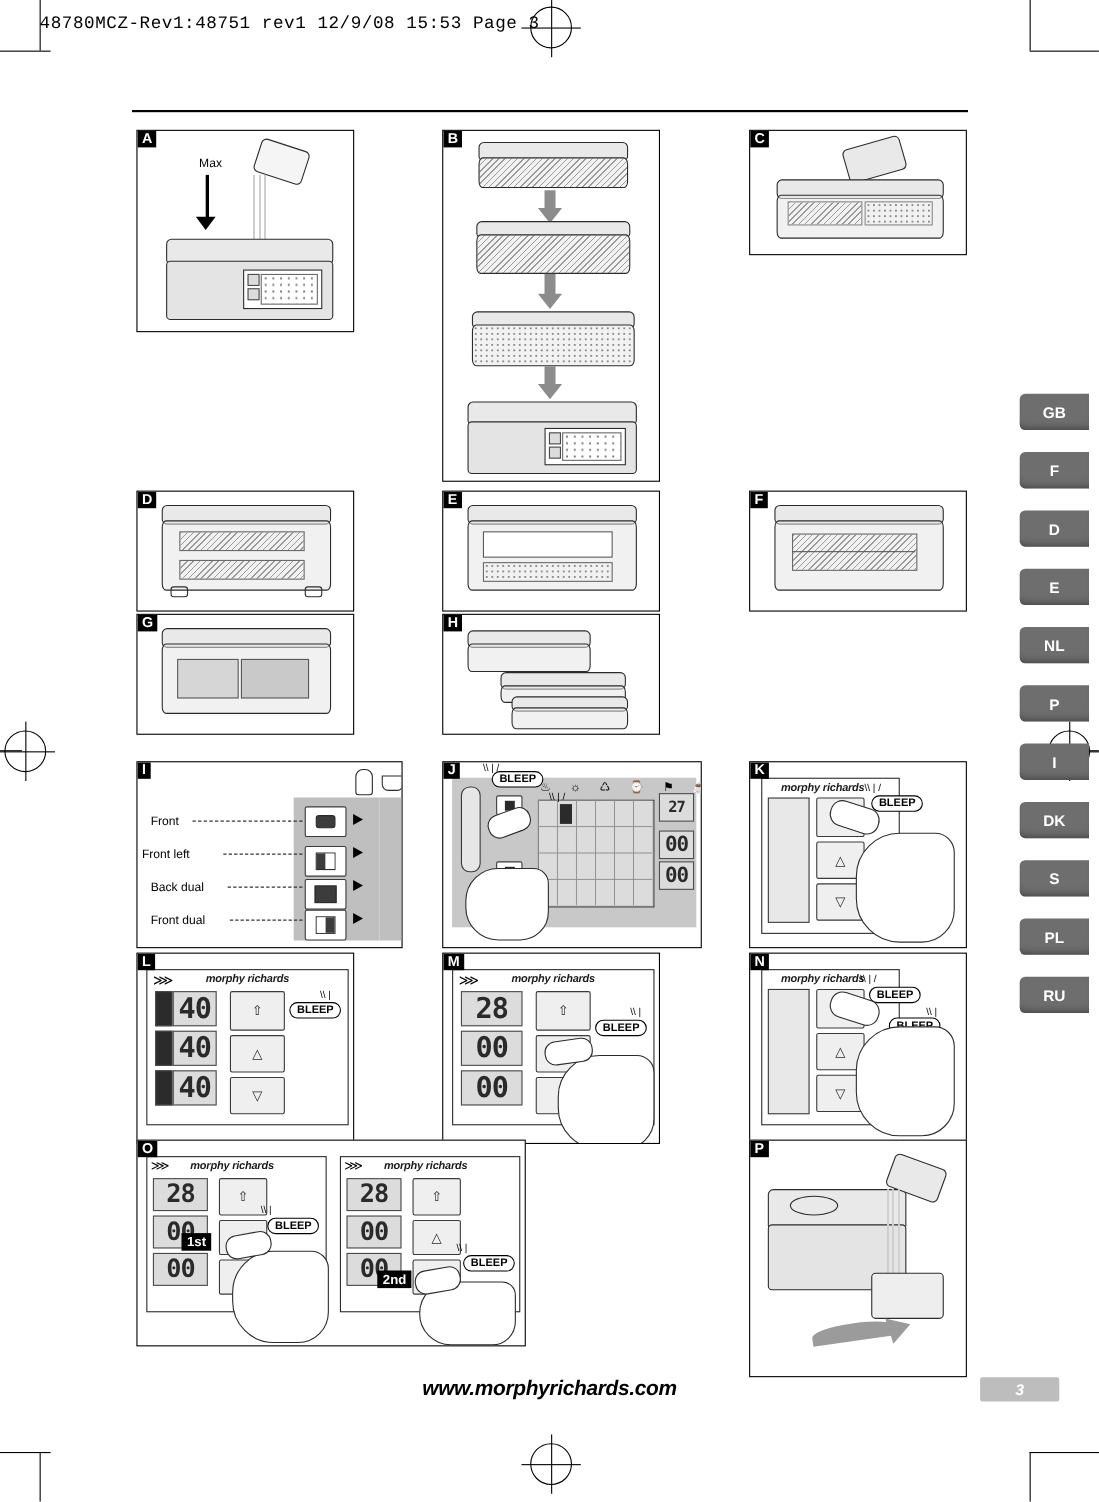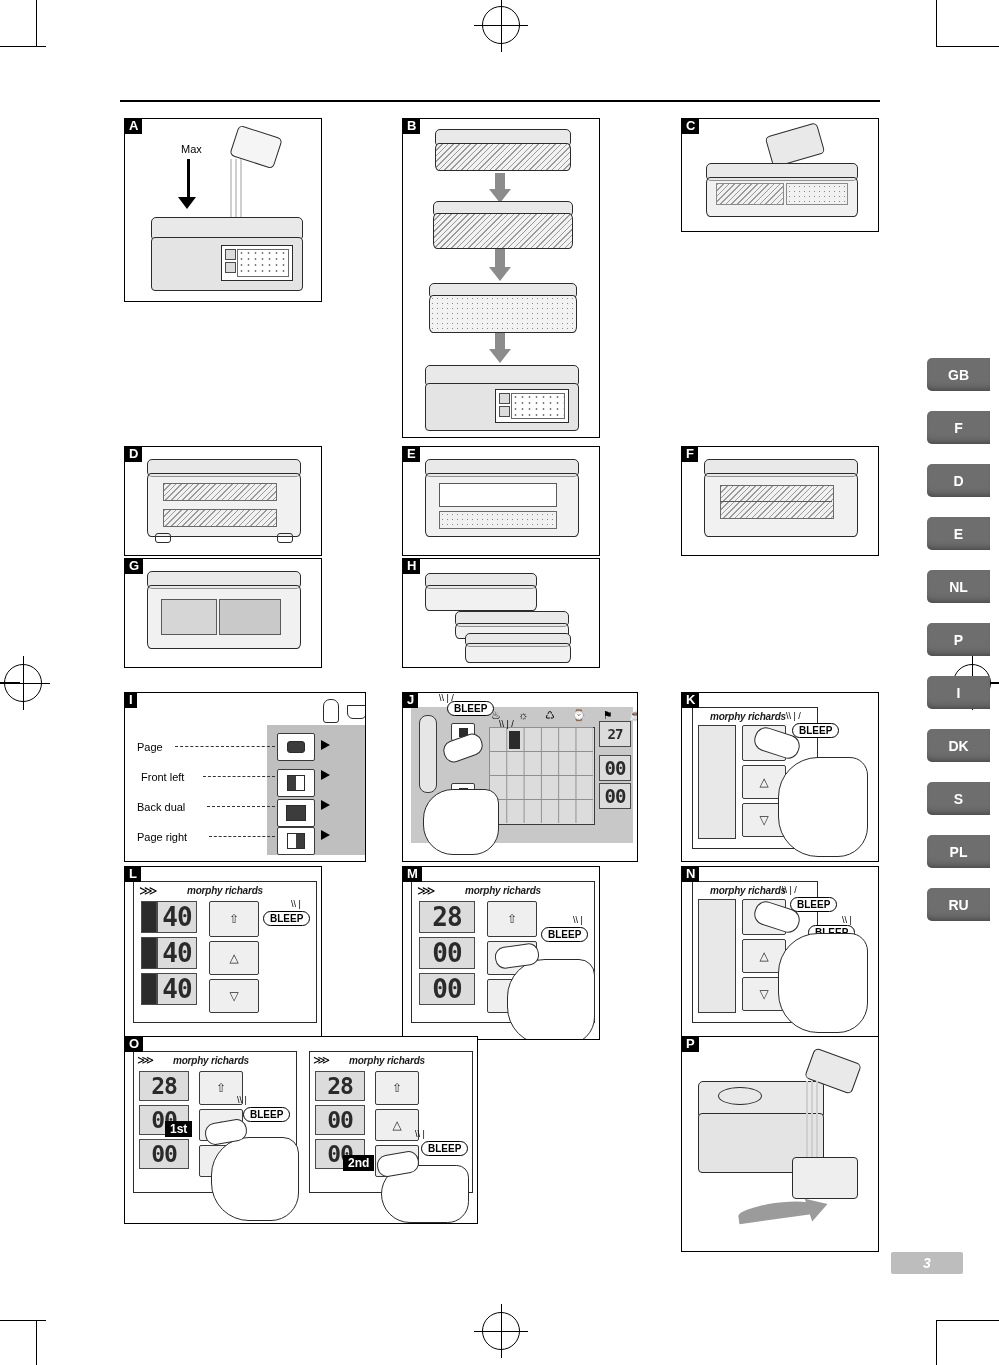"48780MCZ-Rev1:48751 rev1 12/9/08 15:53" div.headbar { html: none -> <div>48780MCZ-Rev1:48751 rev1 12/9/08 15:53 Page 3</div> }
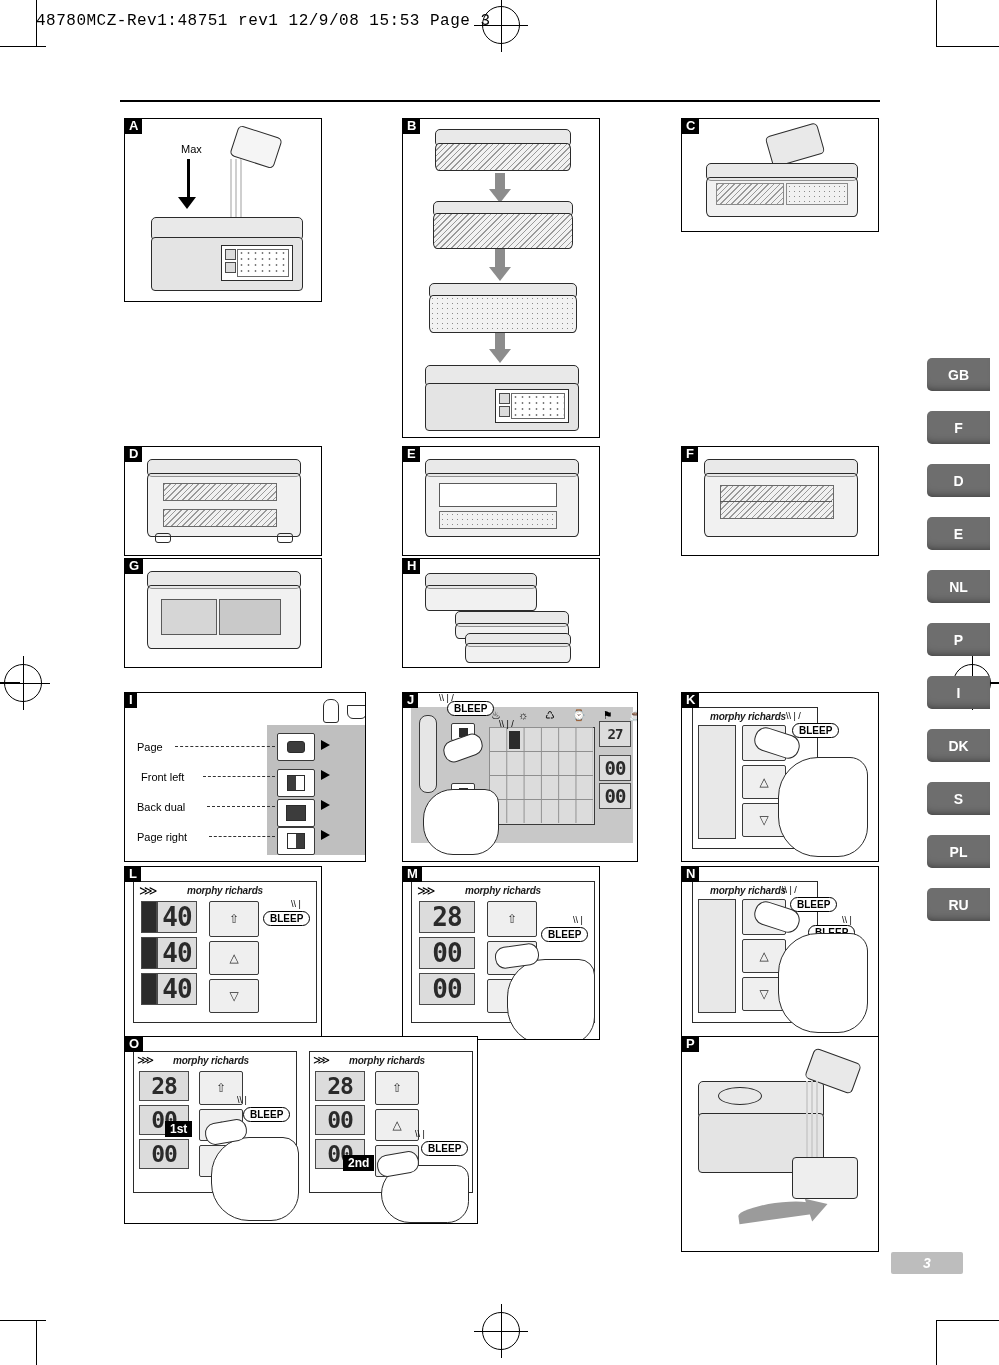"Page" div.lbl { text: Page -> Front }
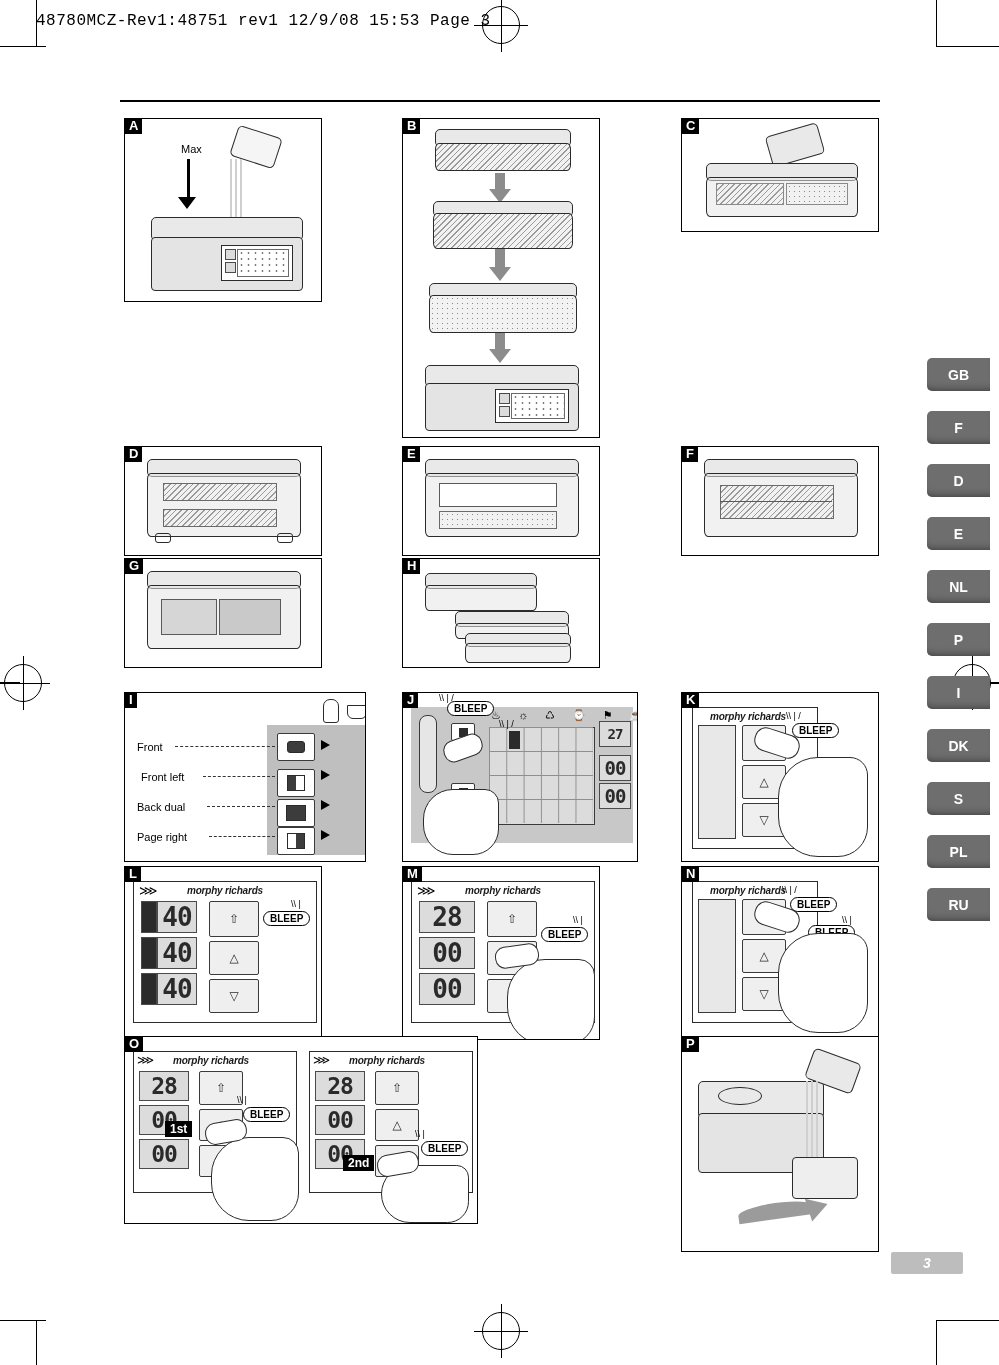"Front left" div.lbl { left: 16px -> 4px }
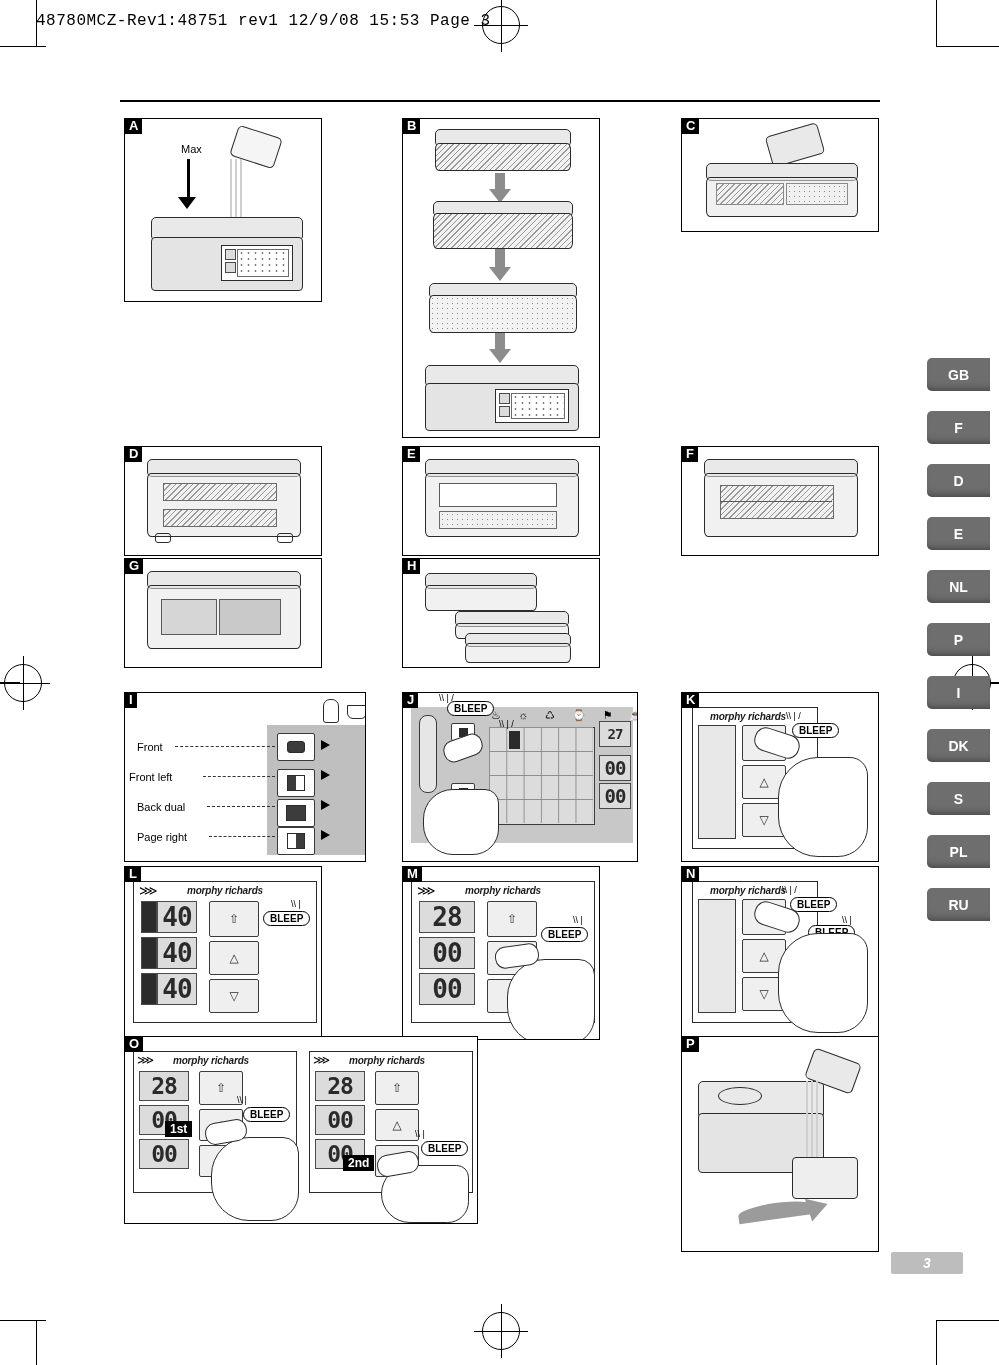"Page right" div.lbl { text: Page right -> Front dual }
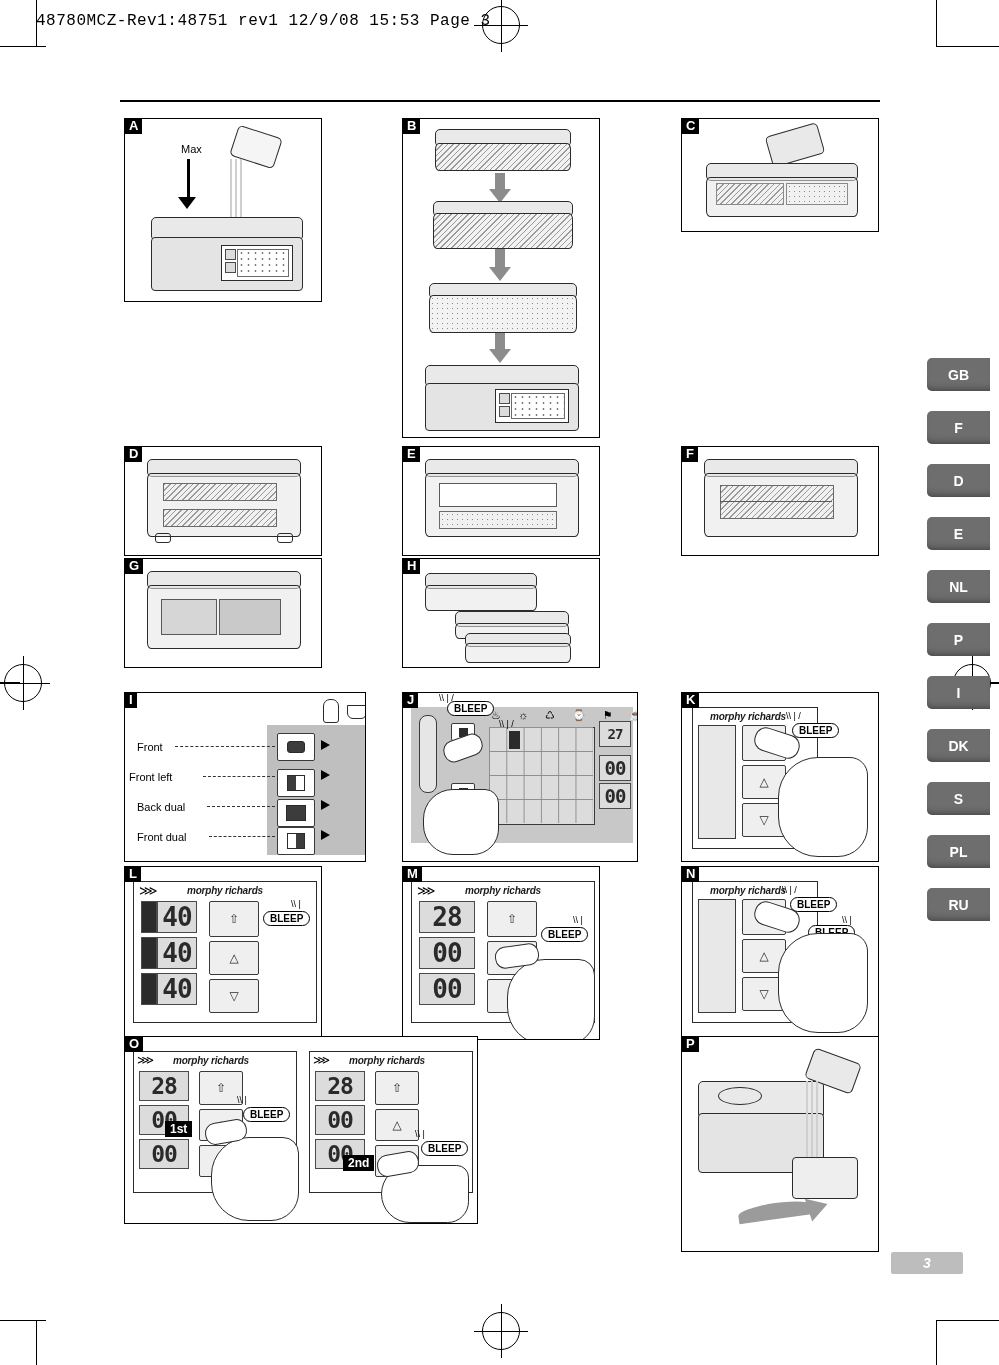"www.morphyrichards.com" div.footer-url { html: none -> <div>www.morphyrichards.com</div> }
